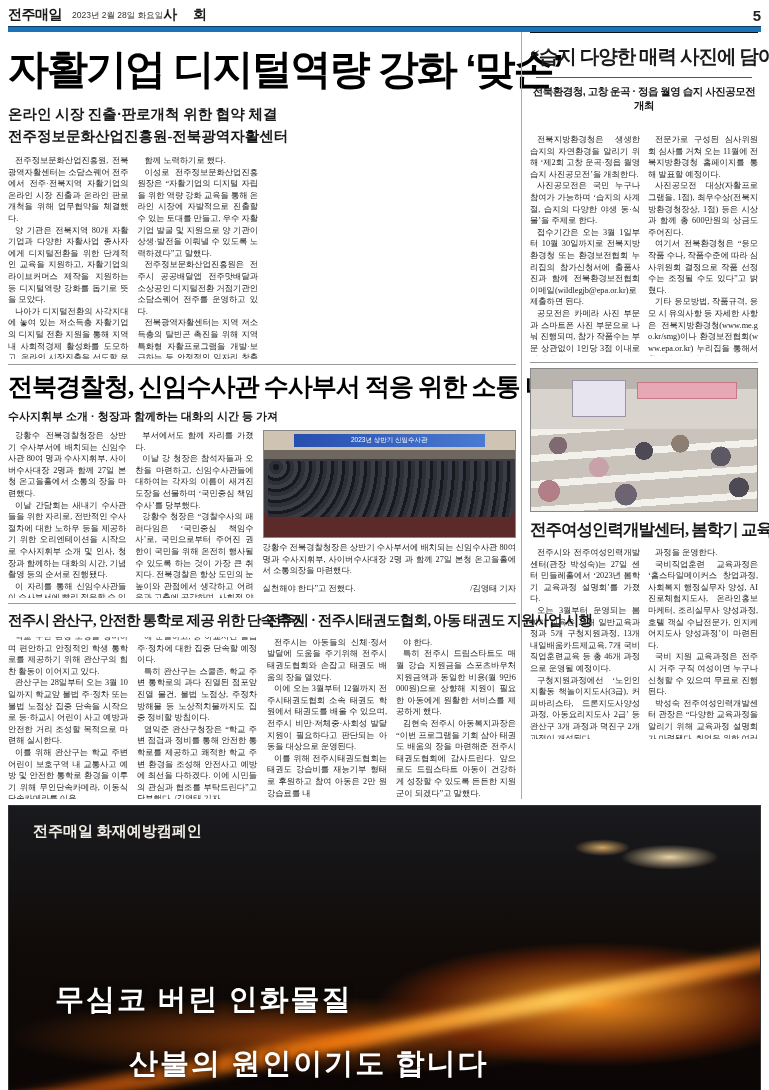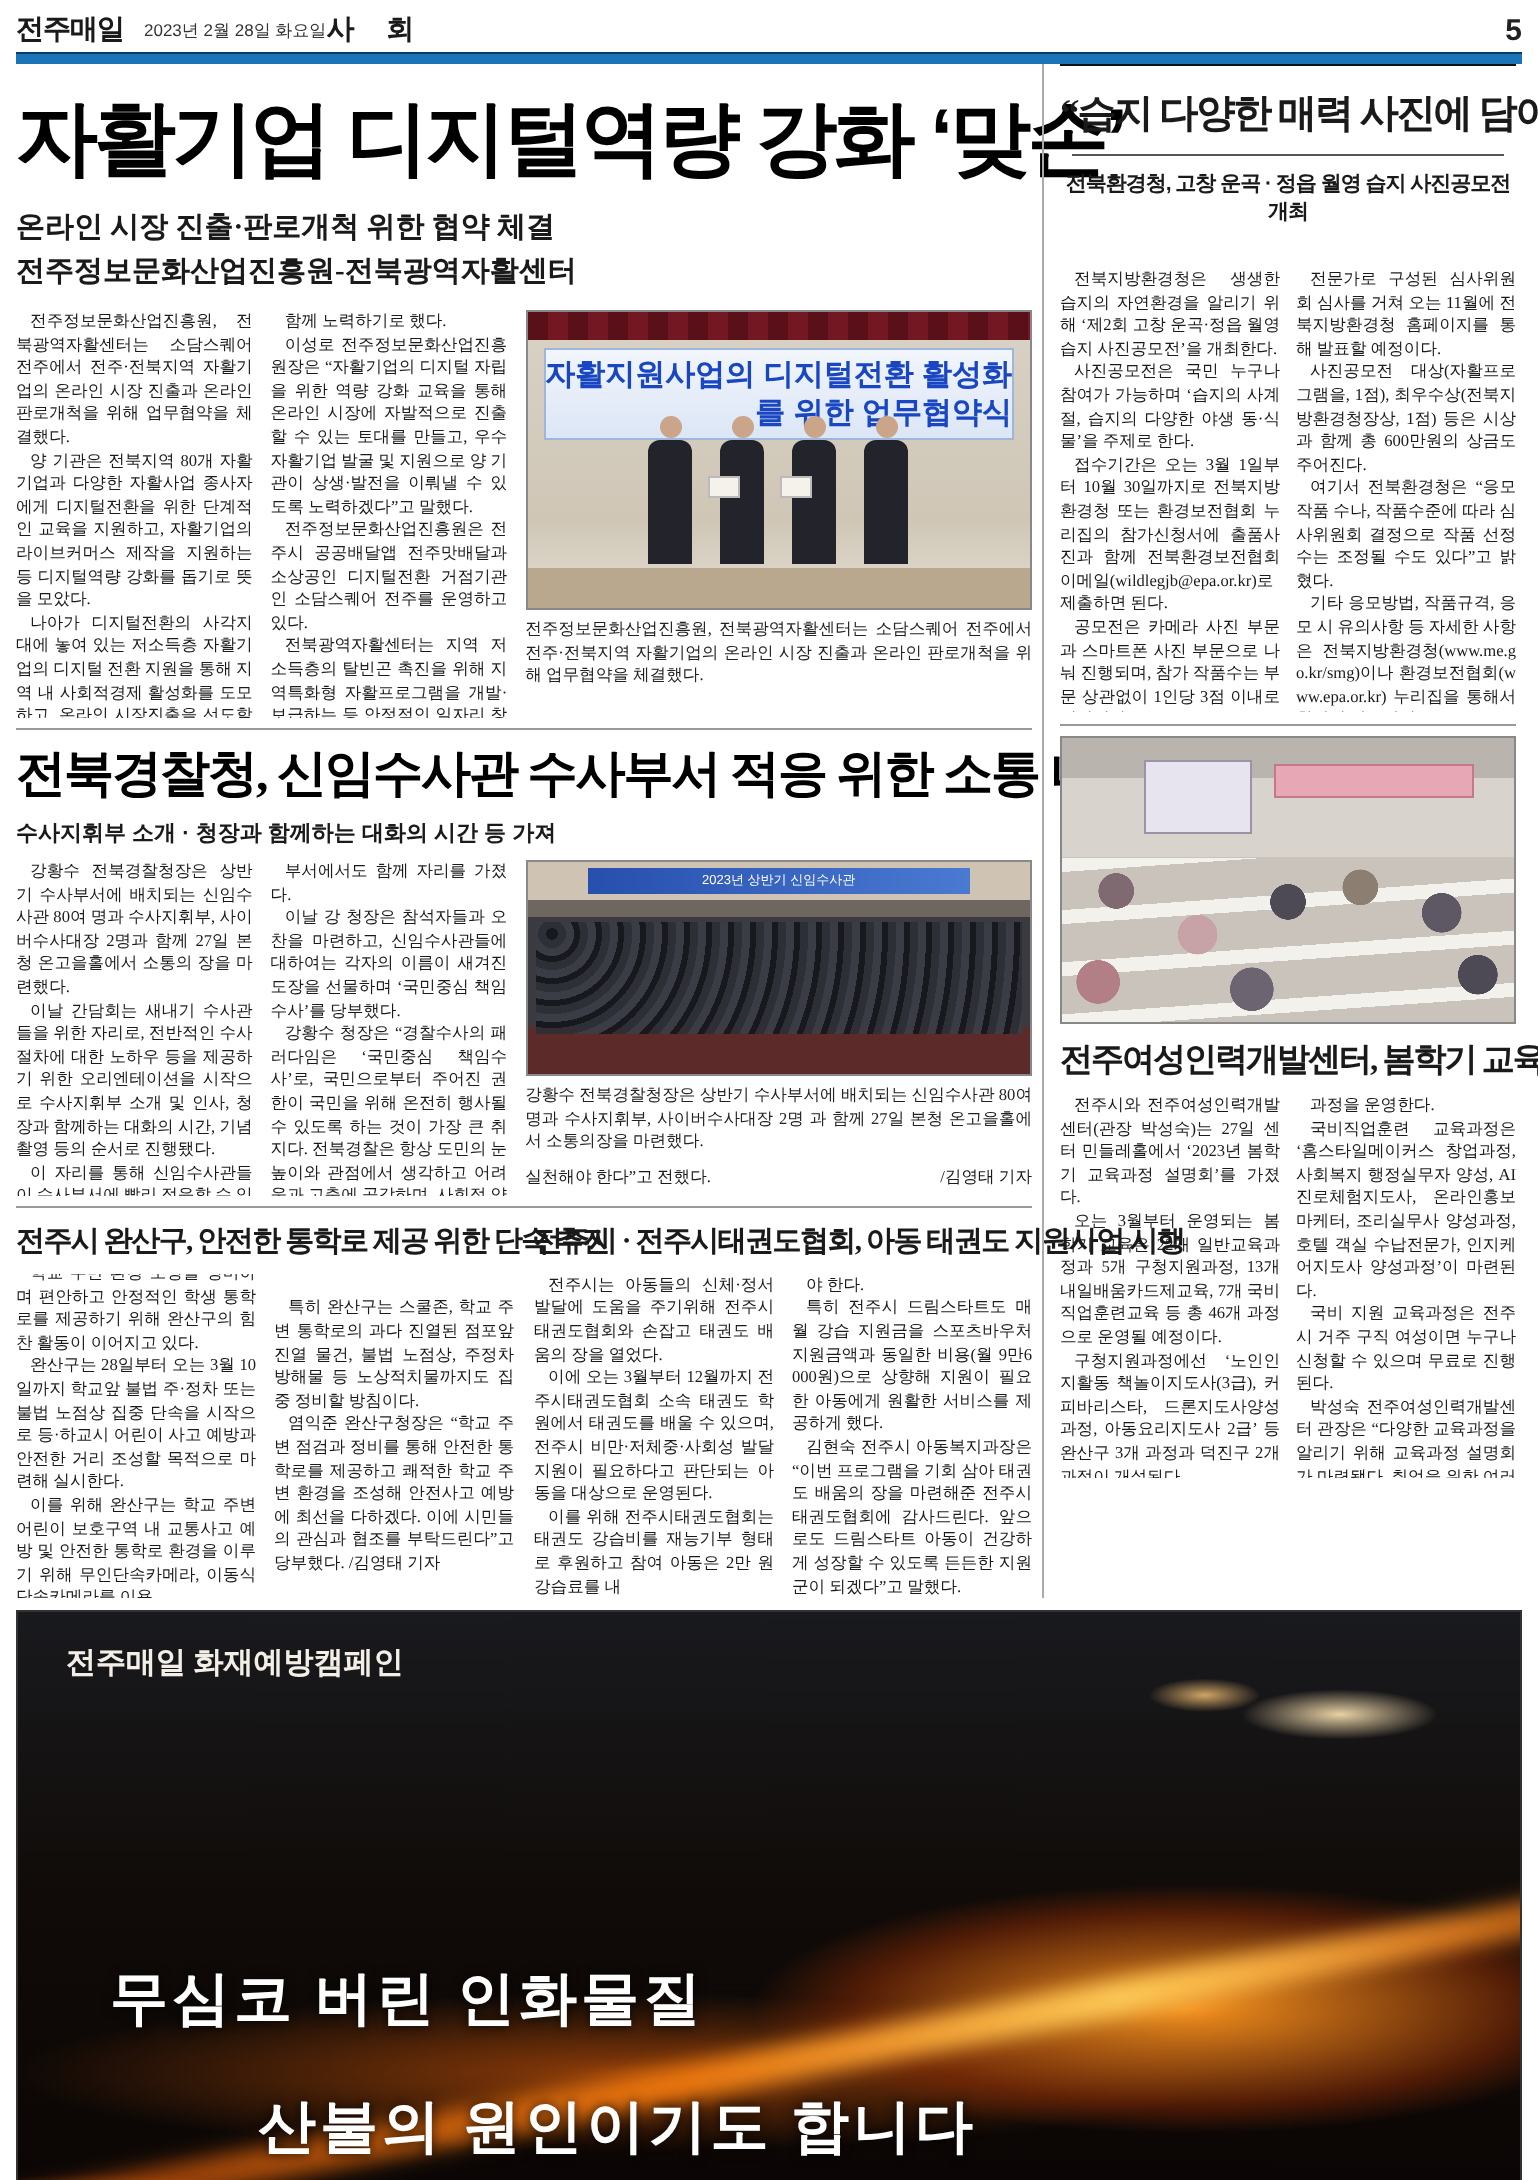"전주정보문화산업진흥원, 전북광역자활센터는 소담스퀘어 전주에서" .main-body { flex-direction: none -> column }
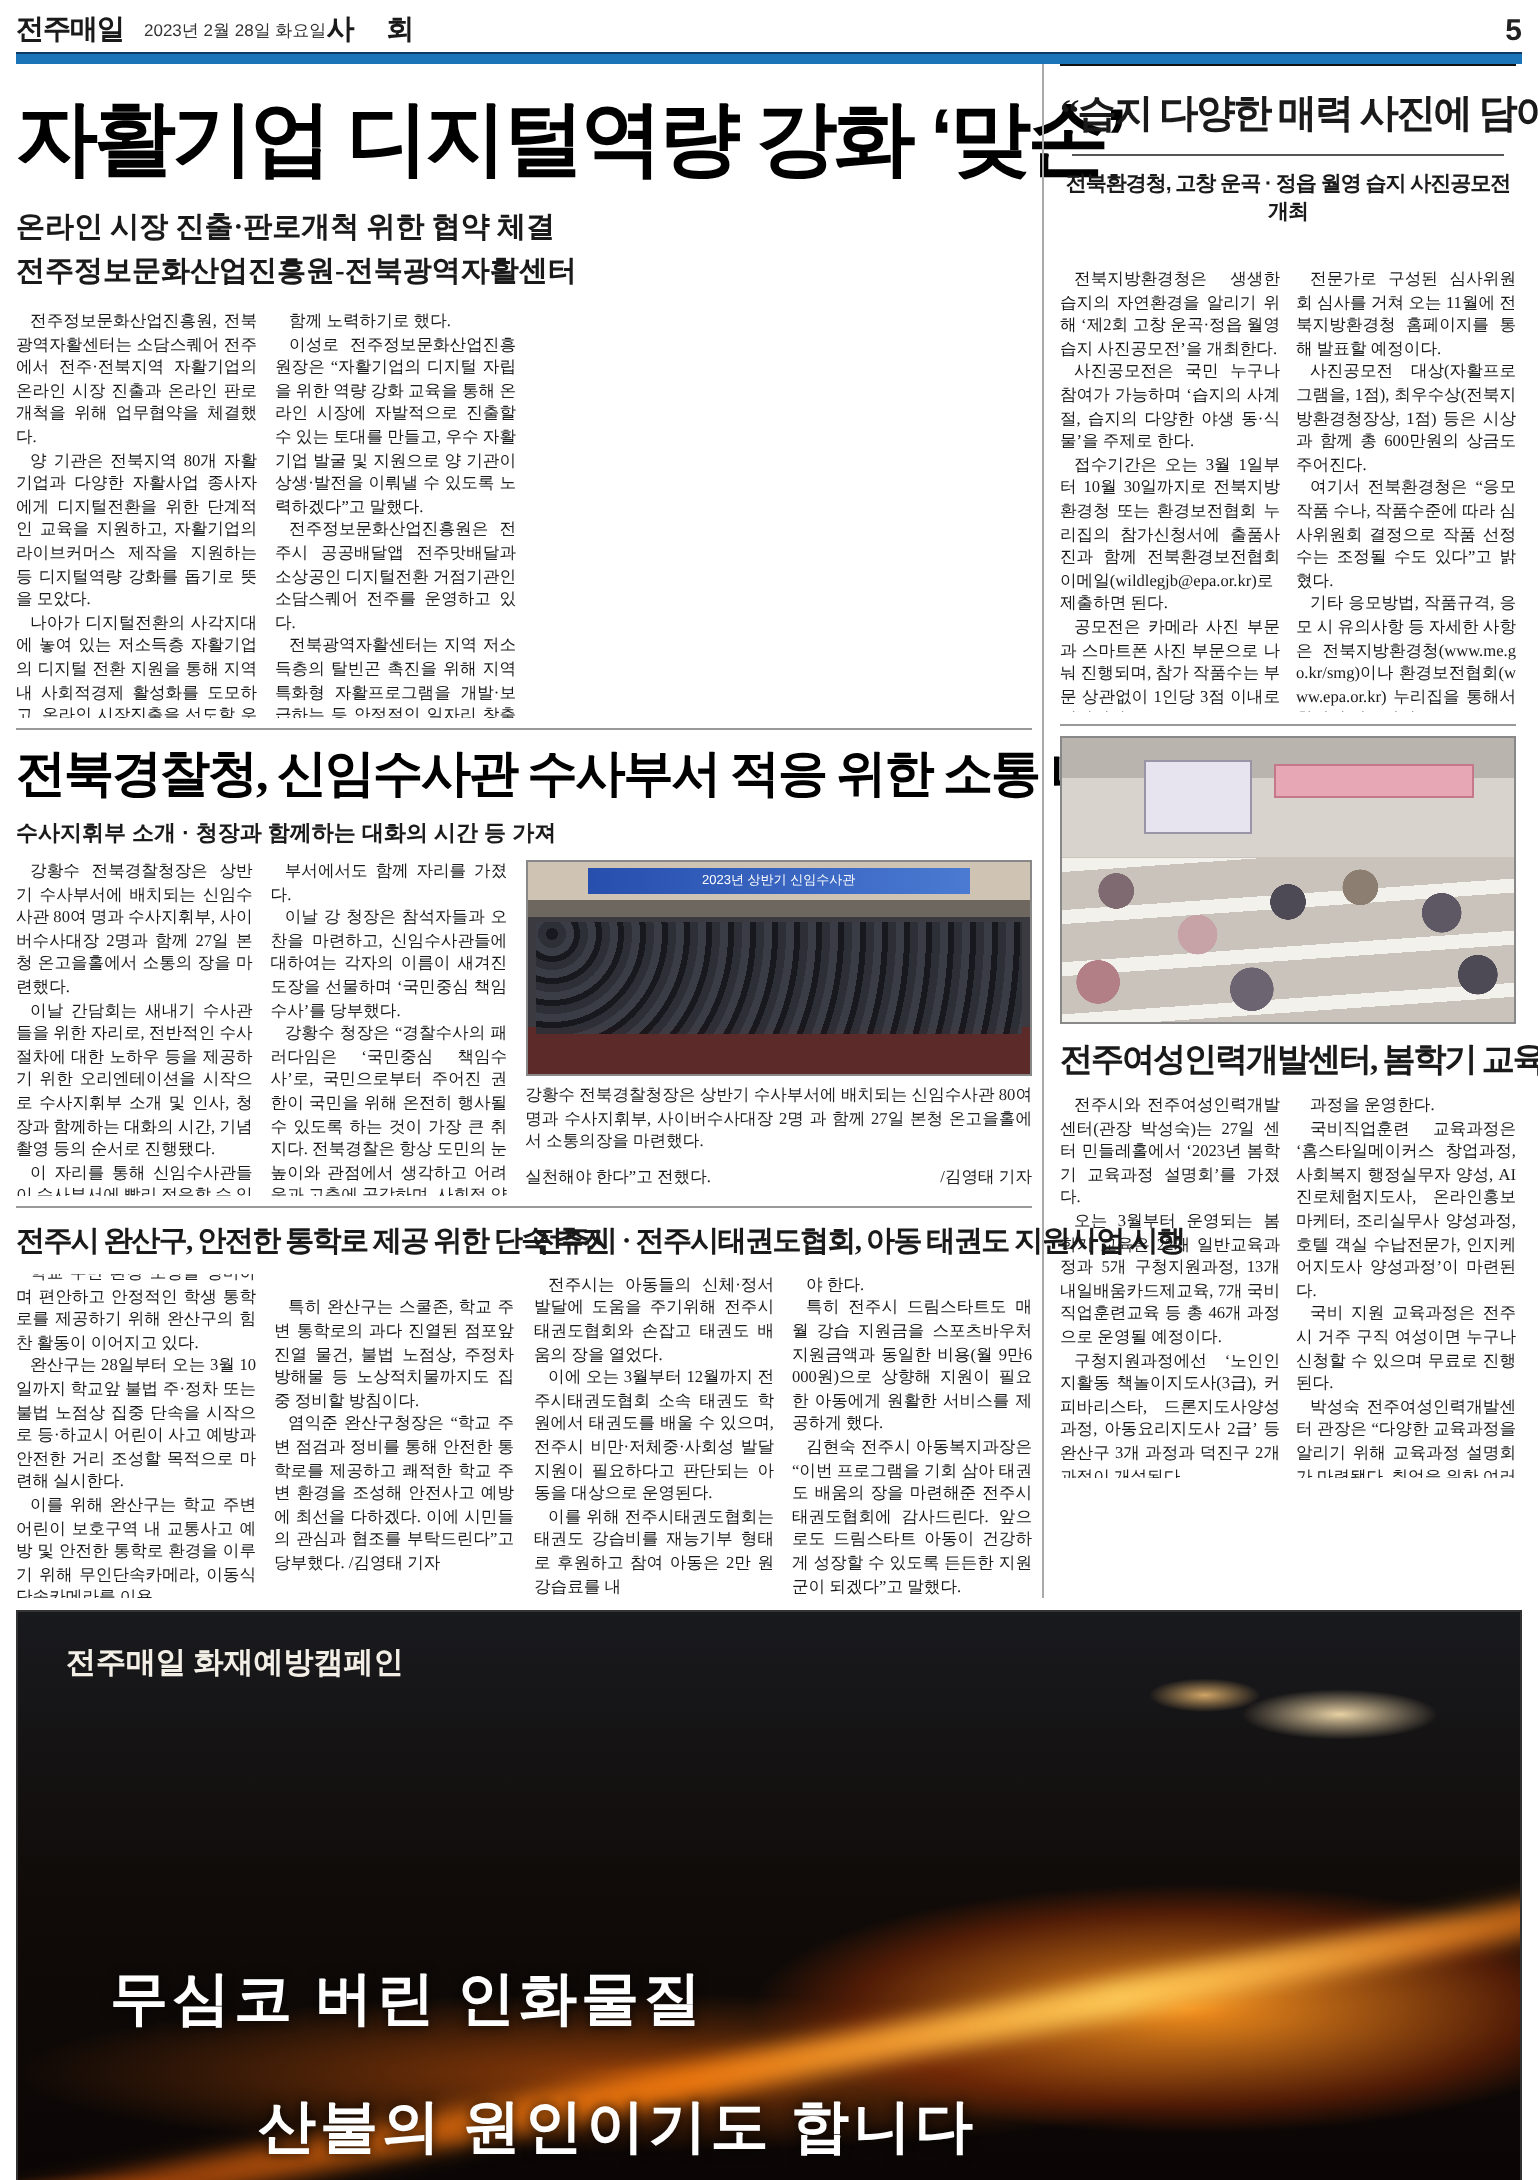"해 순찰하고, 등·하교시간 불법주·정차에 대한" p { html: none -> <p>해 순찰하고, 등·하교시간 불법주·정차에 대한 집중 단속할 예정이다.</p> }
